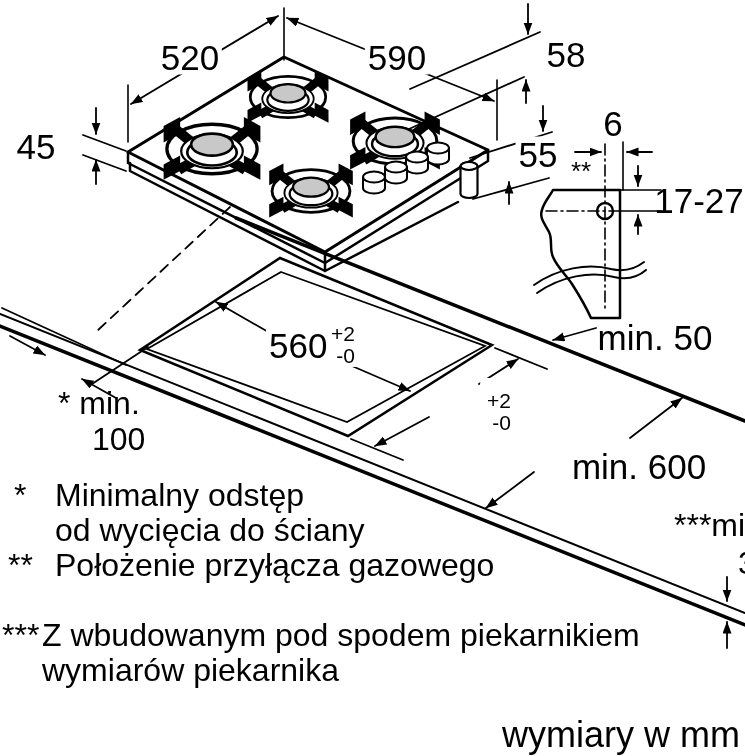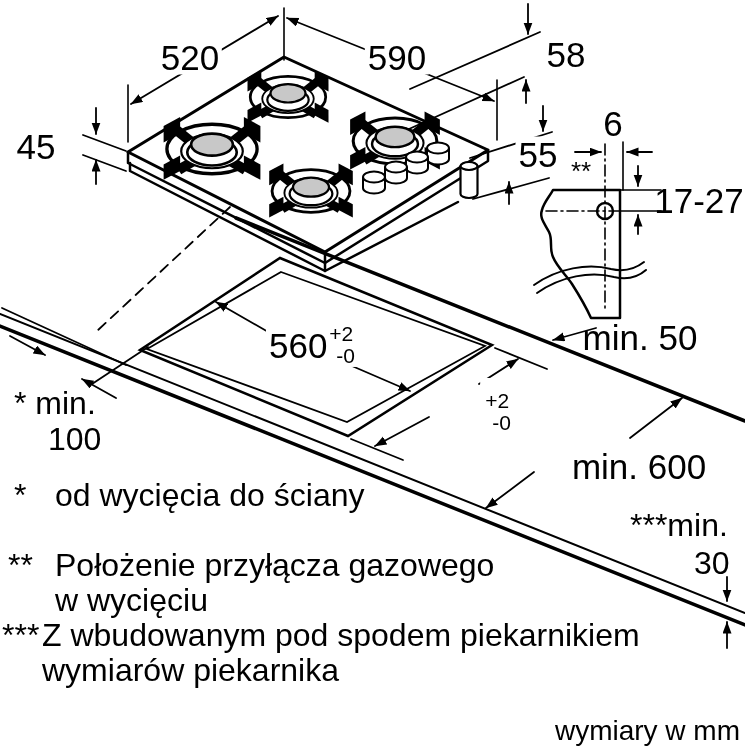"560" .tolwrap { text-align: none -> right }
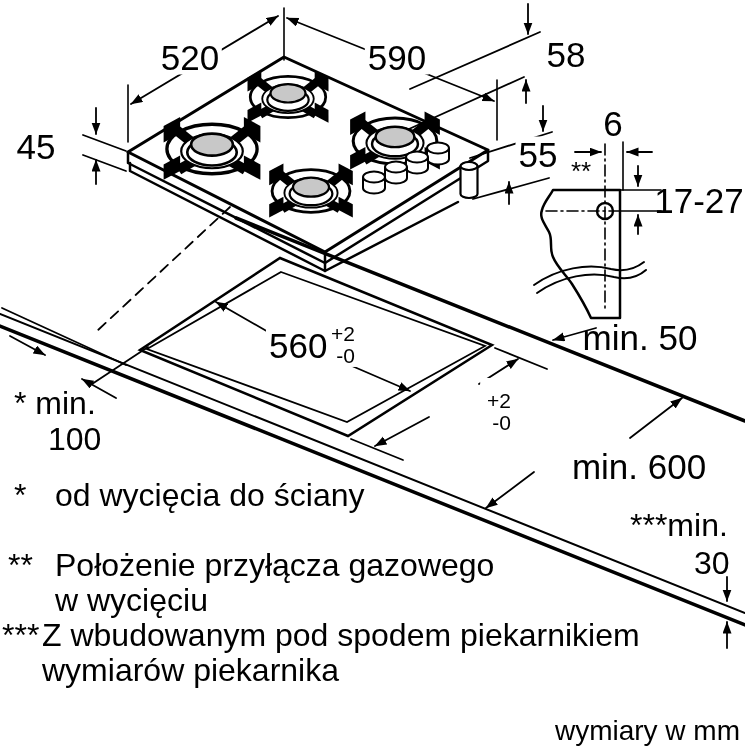"min. 50" div.lbl { left: 640px -> 655px }
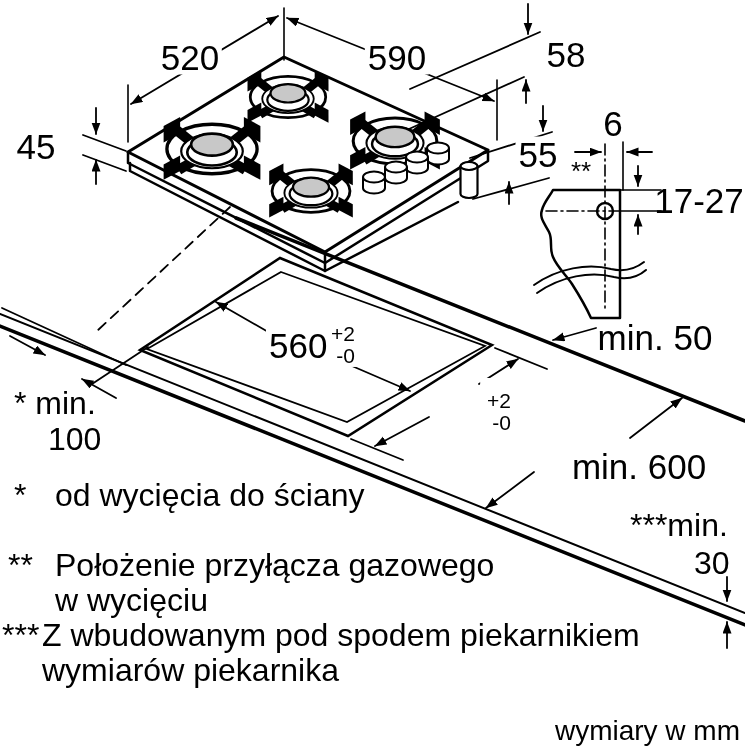"* min." .corner { margin-left: none -> 44px }
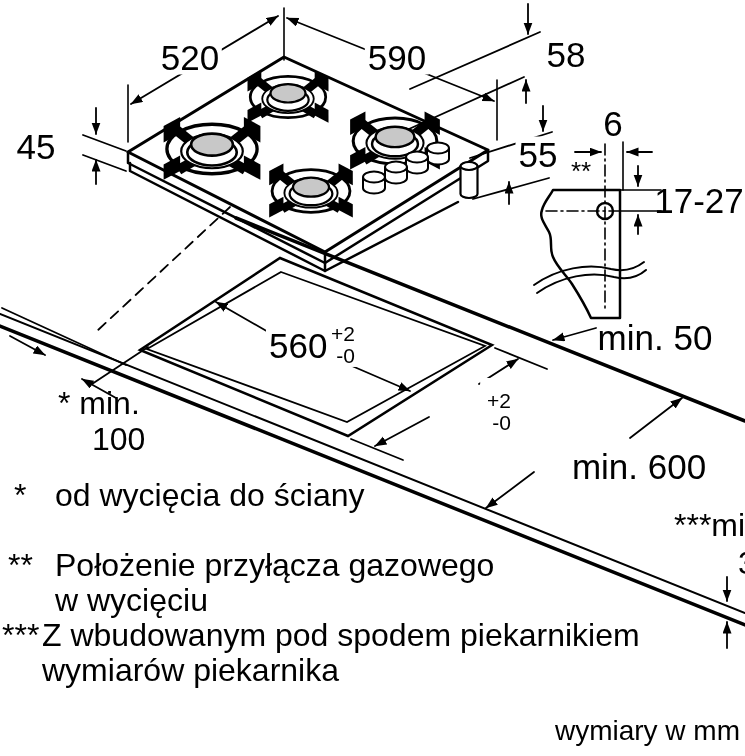"Minimalny odstęp" div { html: none -> <div>Minimalny odstęp</div> }
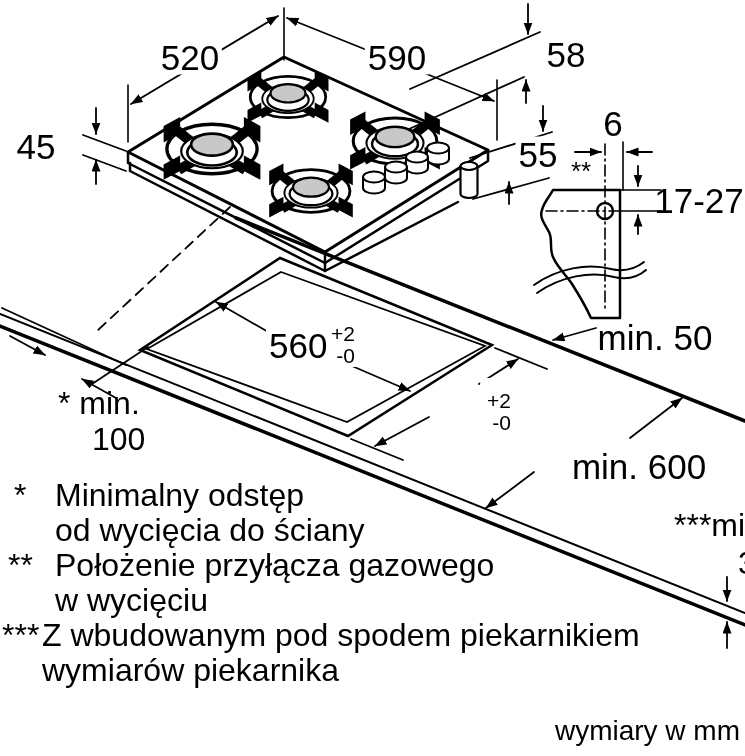"w wycięciu" div { html: <div>w wycięciu</div> -> none }
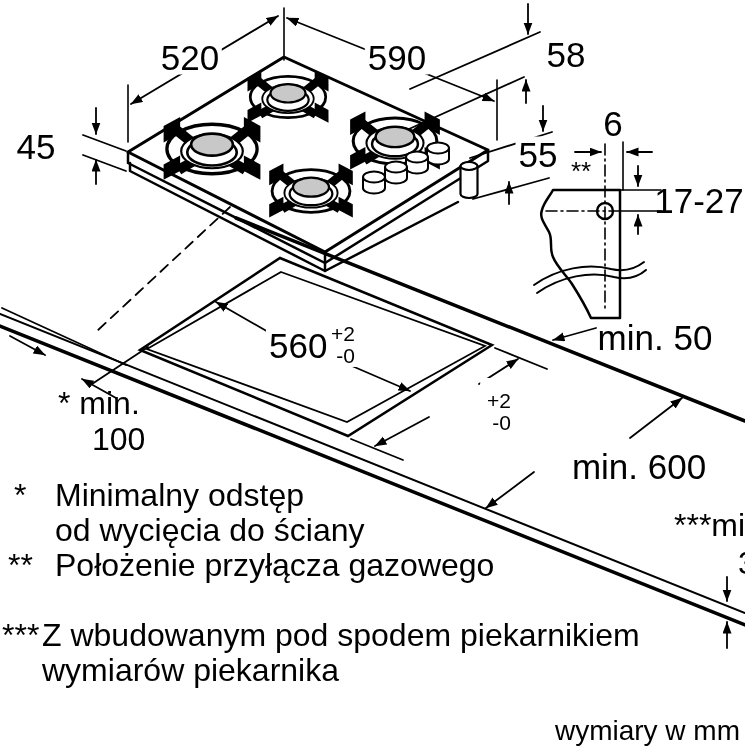"wymiary w mm" .units { font-size: 28px -> 36px }
